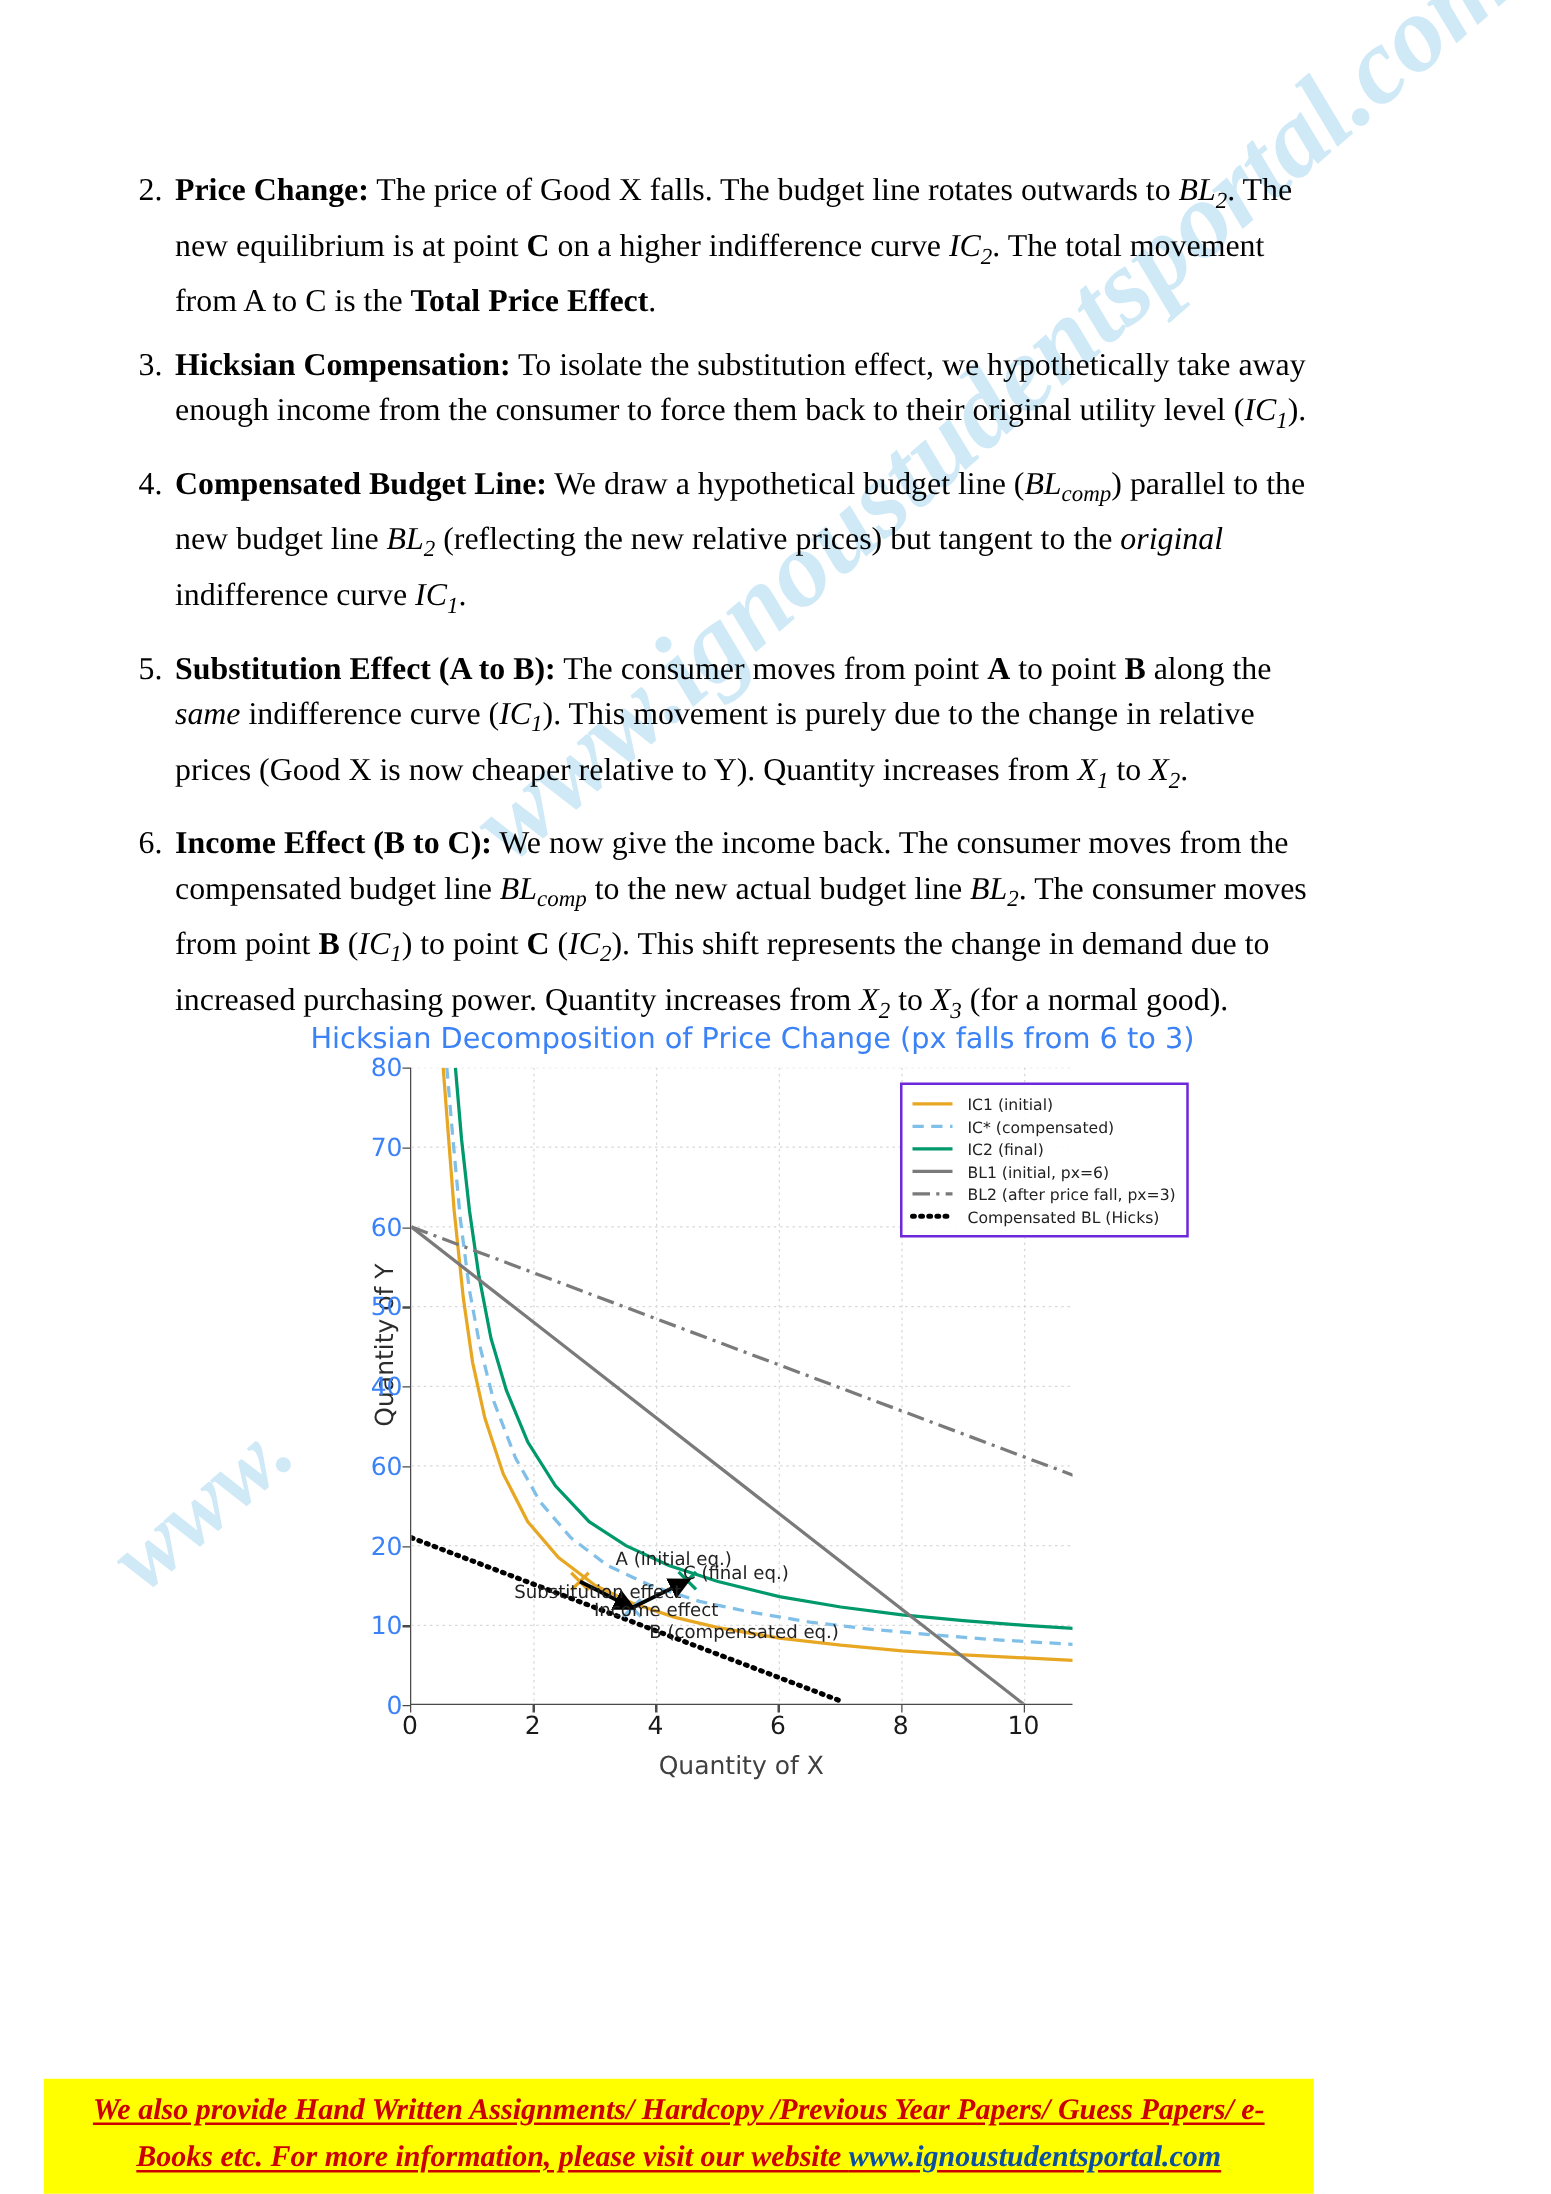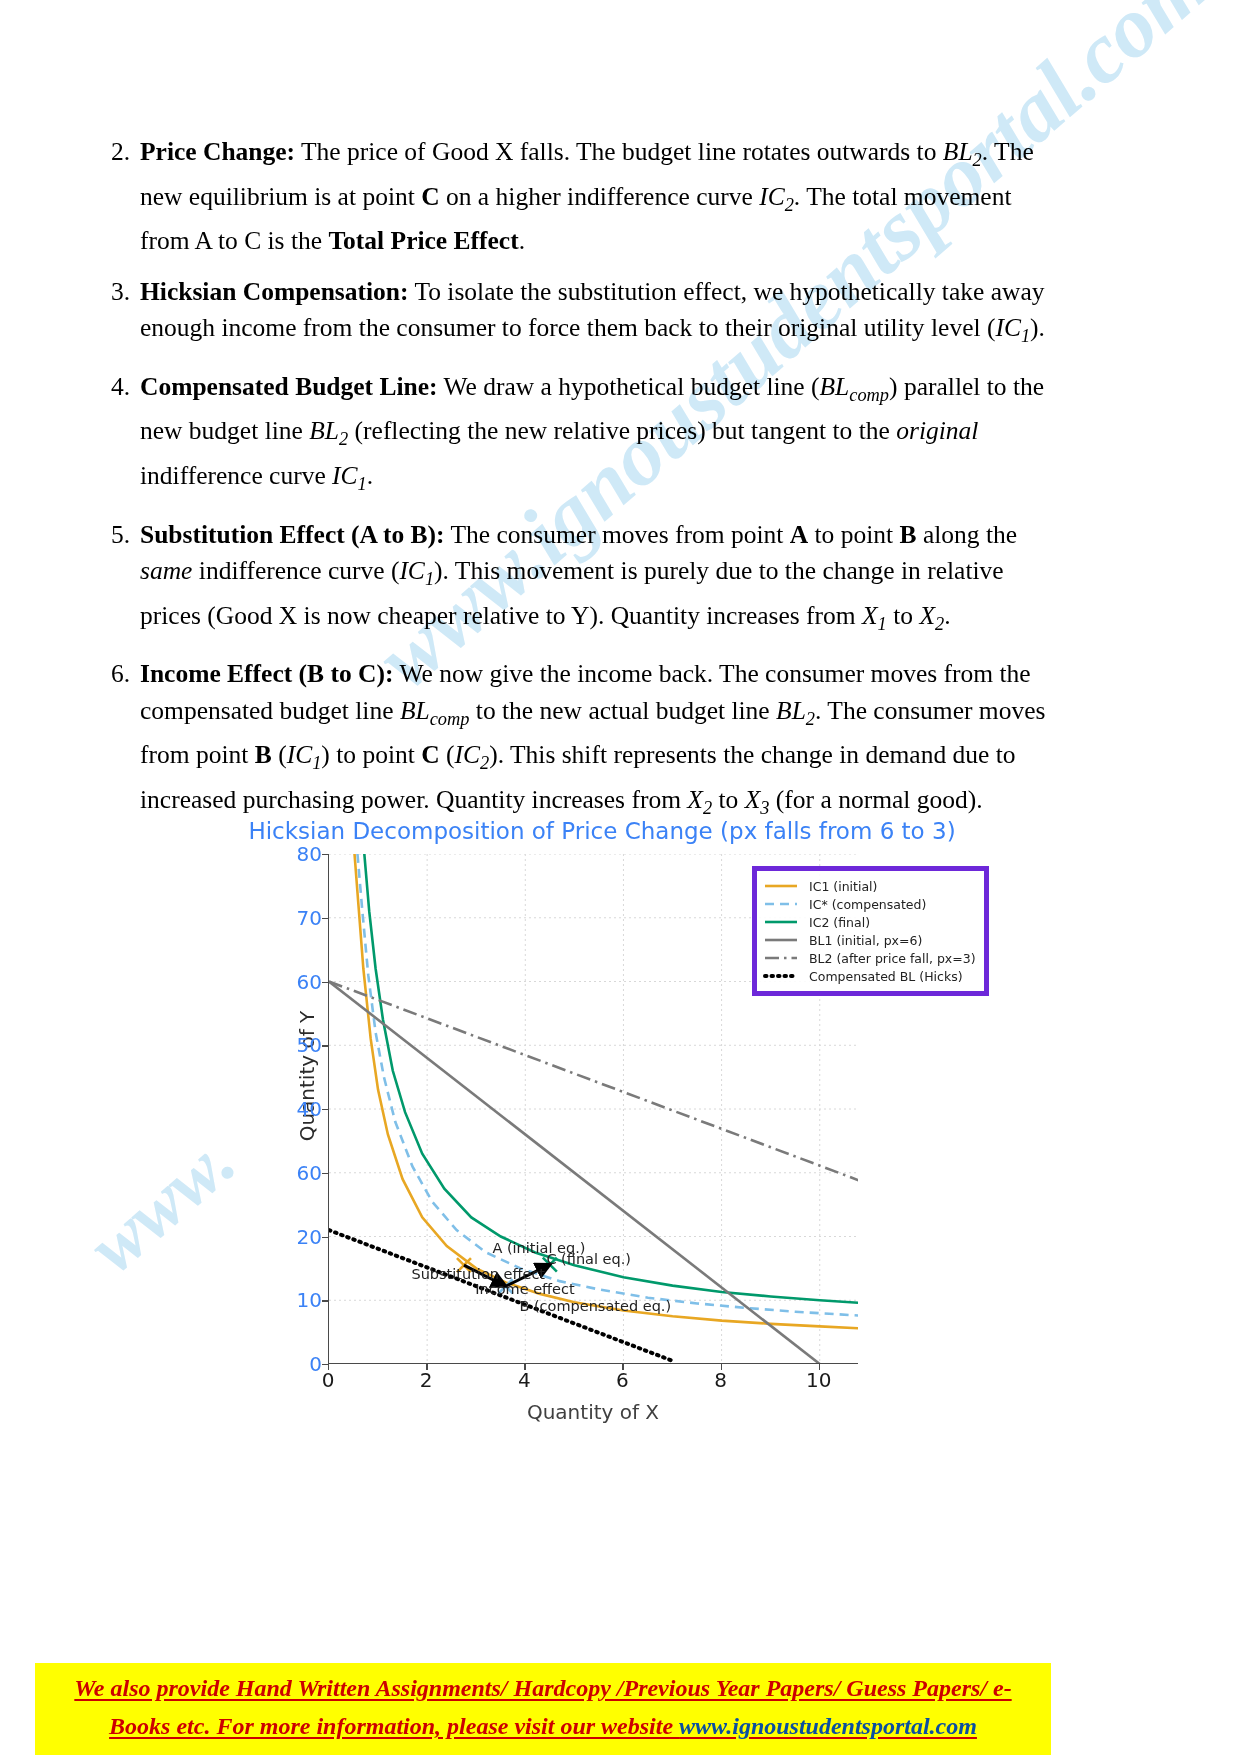"IC1 (initial)" .legend { border: 5px solid #6d28d9 -> 2px solid #6d28d9; left: 424px -> 392px }
